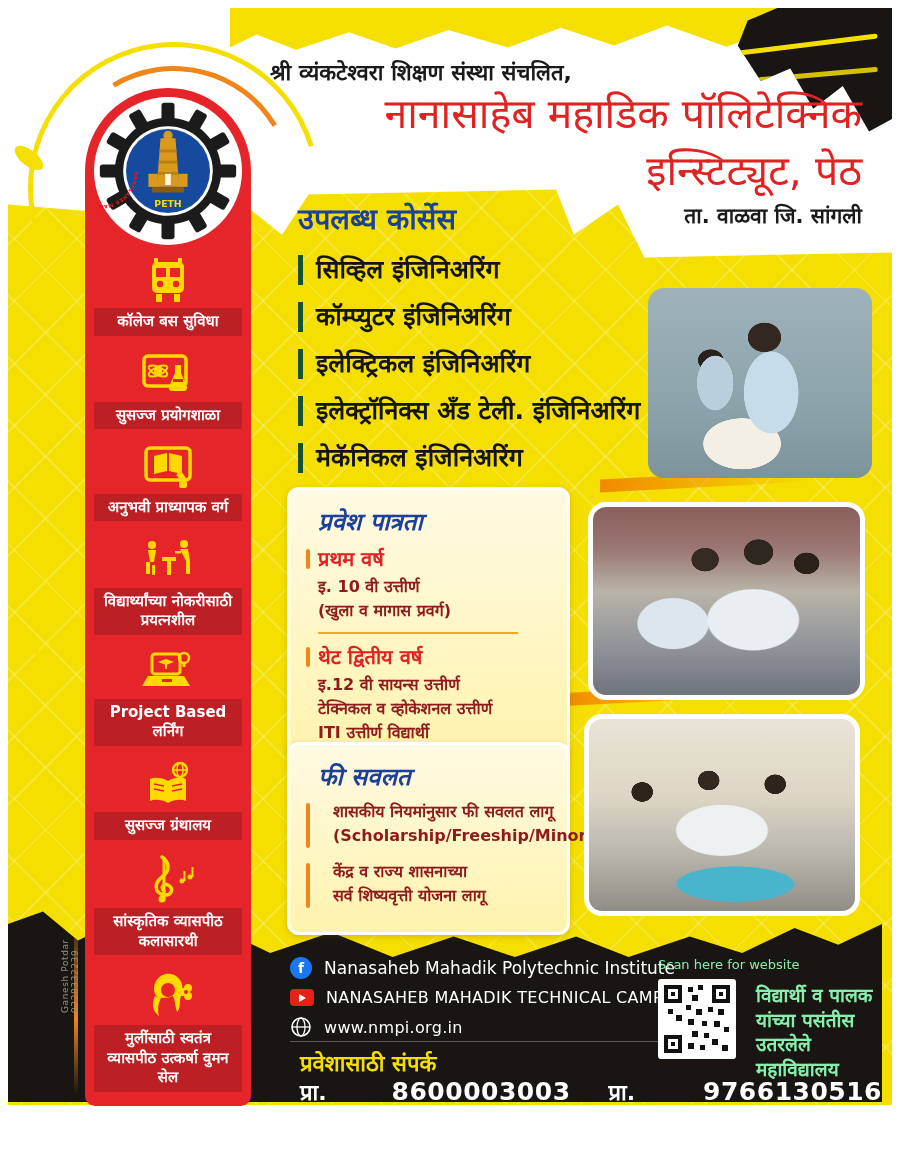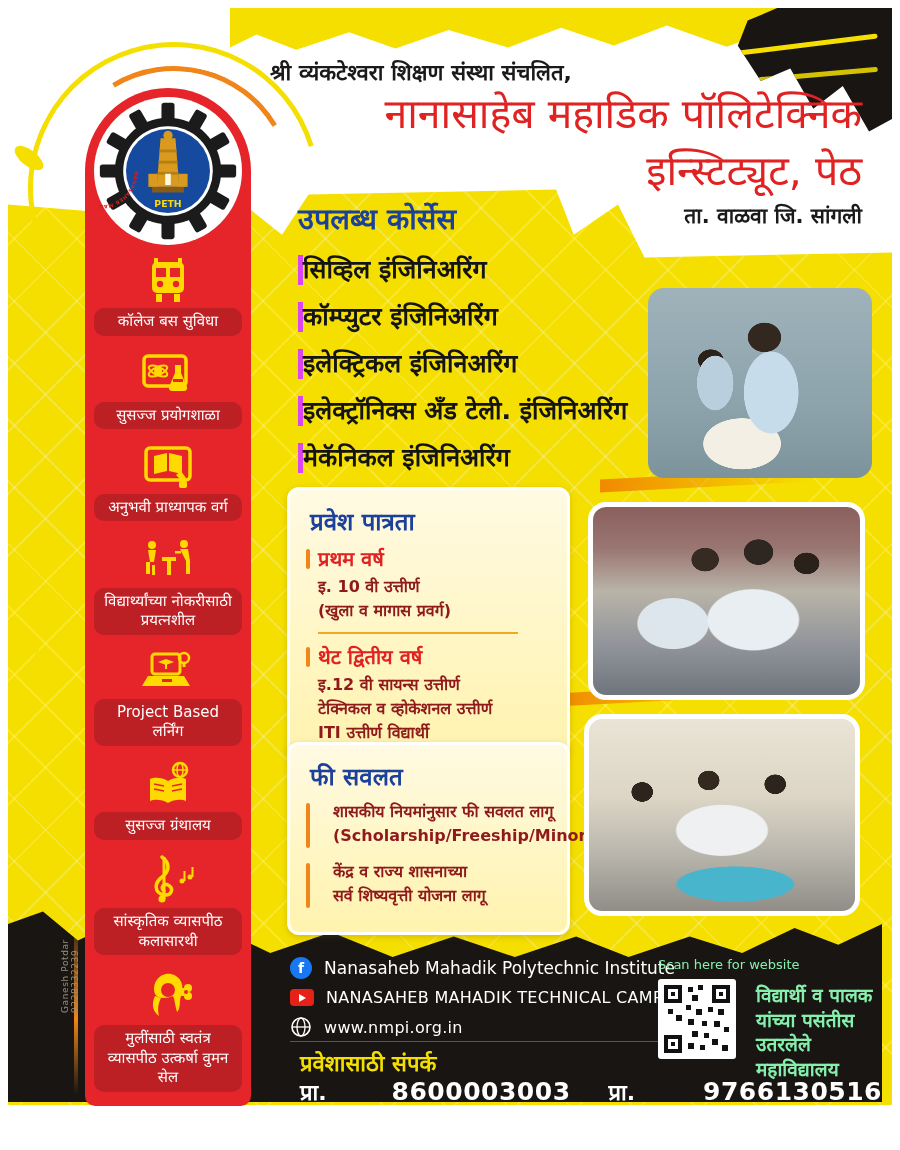"सिव्हिल इंजिनिअरिंग" .course { border-left: 5px solid #d946ef -> 5px solid #14532d; padding-left: 0 -> 13px }
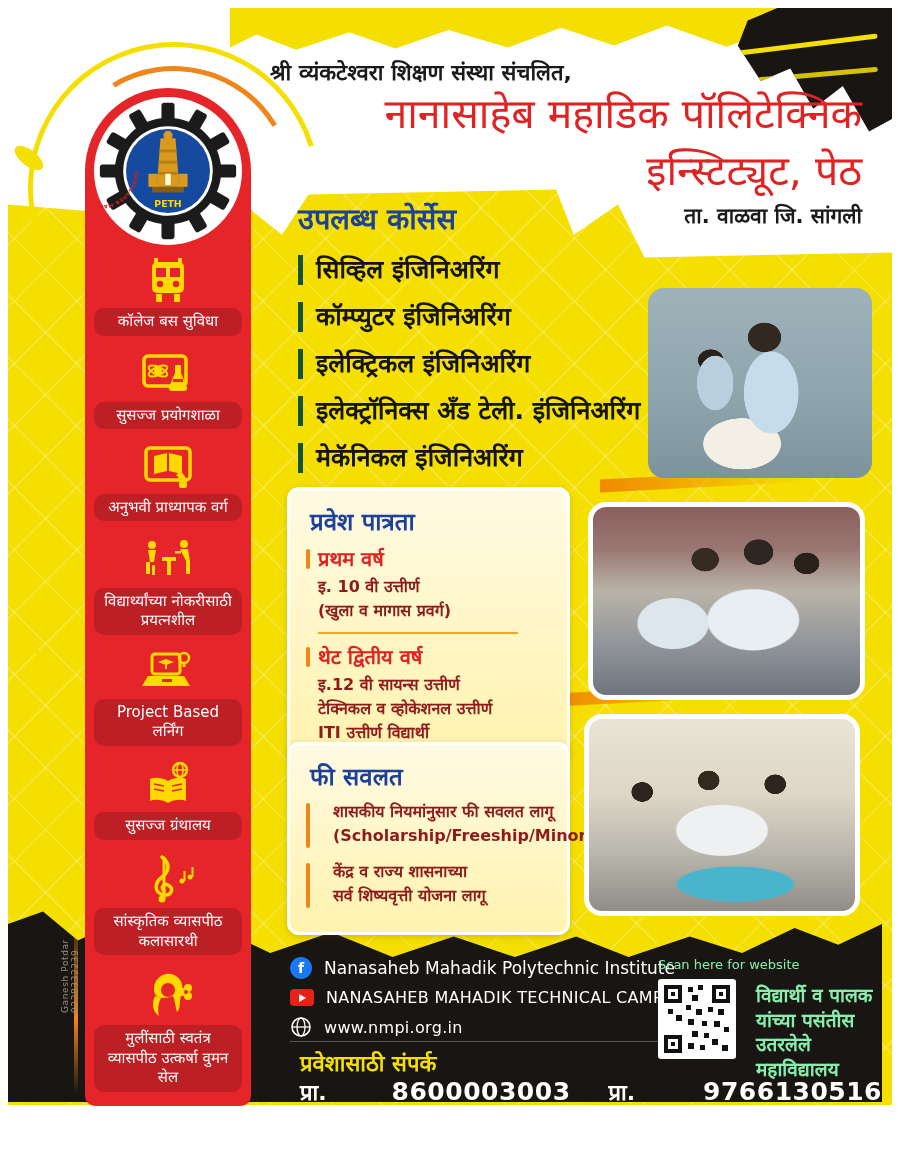"कॉलेज बस सुविधा" .side-label { border-radius: 10px -> 0; font-weight: normal -> bold }
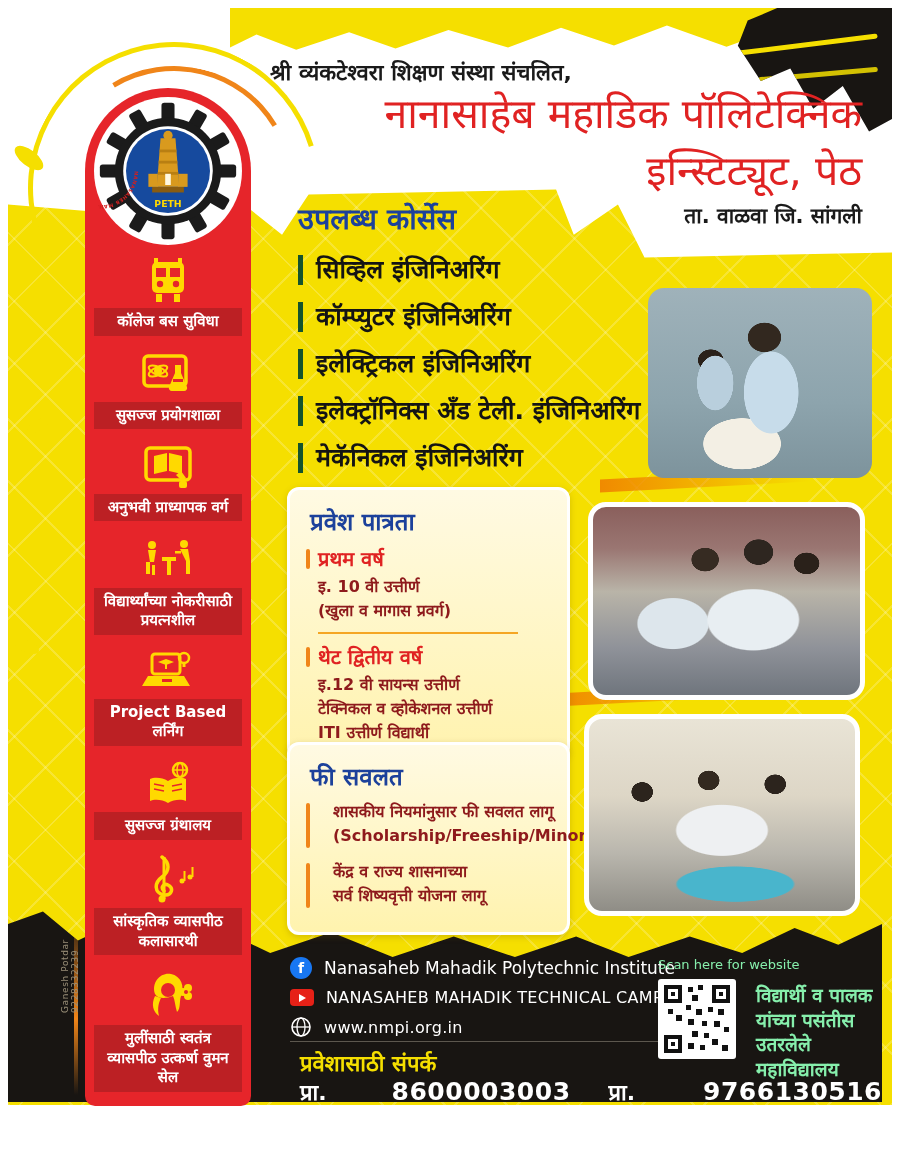"प्रवेश पात्रता" .info-box h3 { font-style: none -> italic; margin: 0 0 8px 4px -> 0 0 8px 12px }
